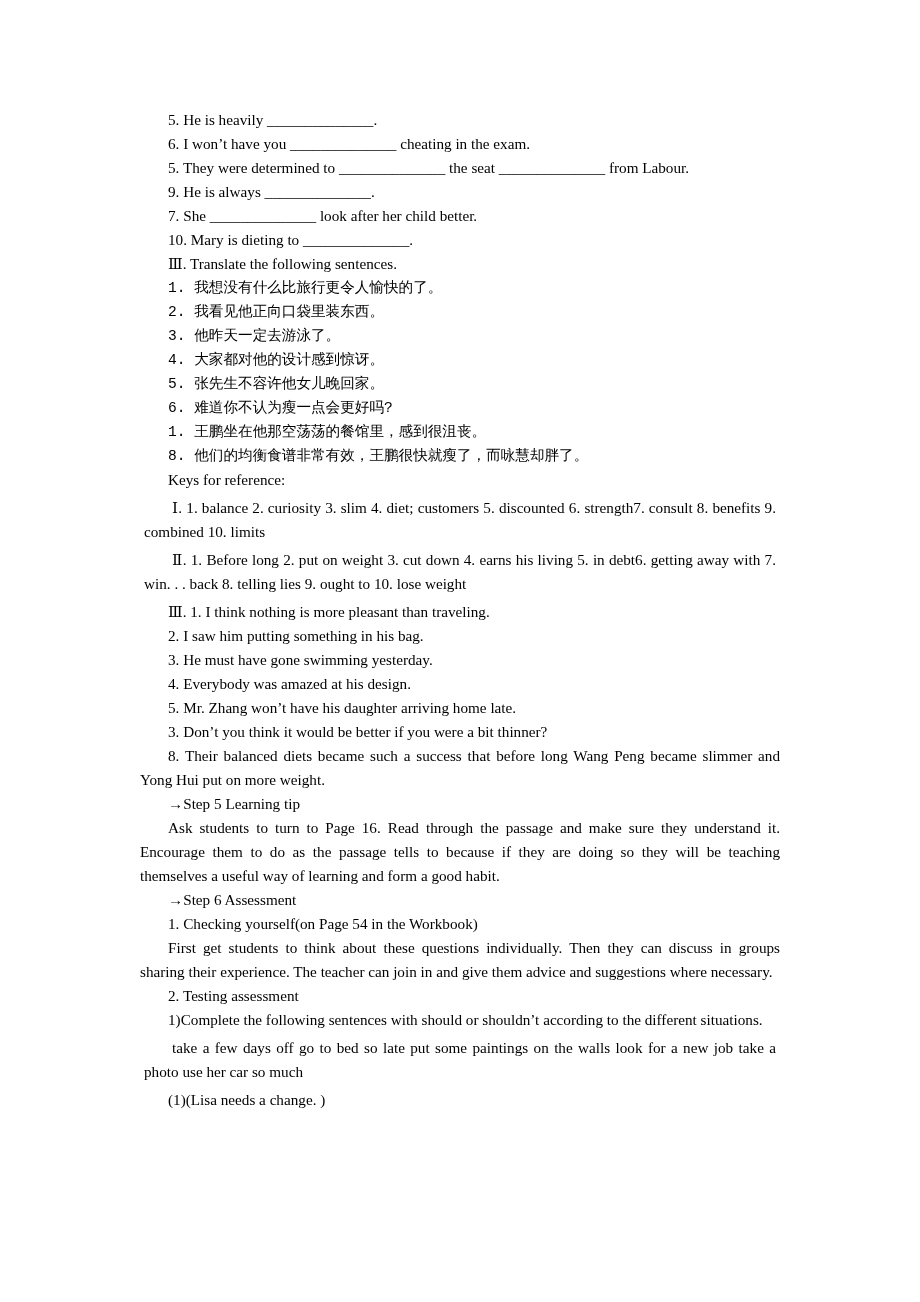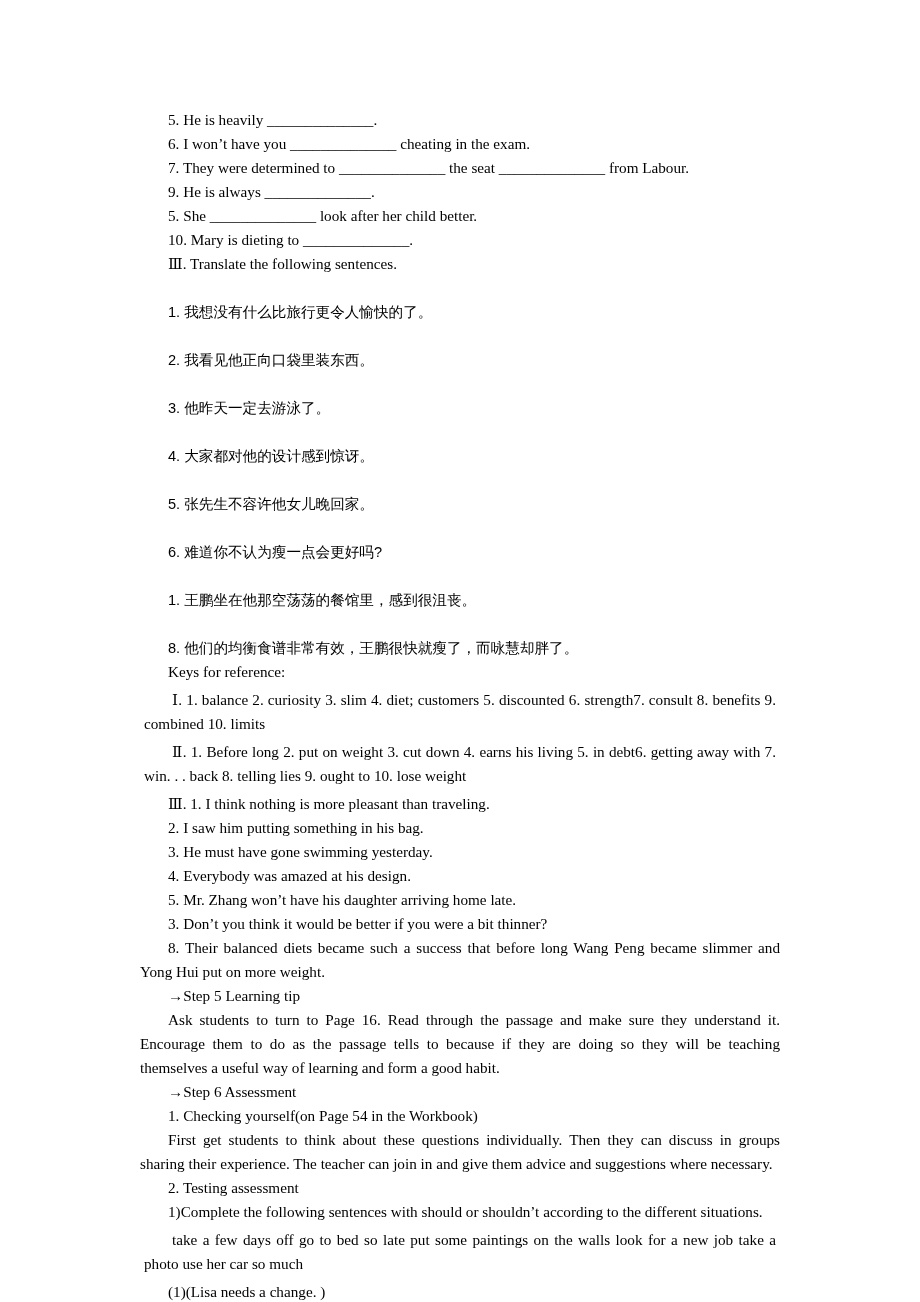"7. They were determined to" div.line { text: 7 -> 5 }
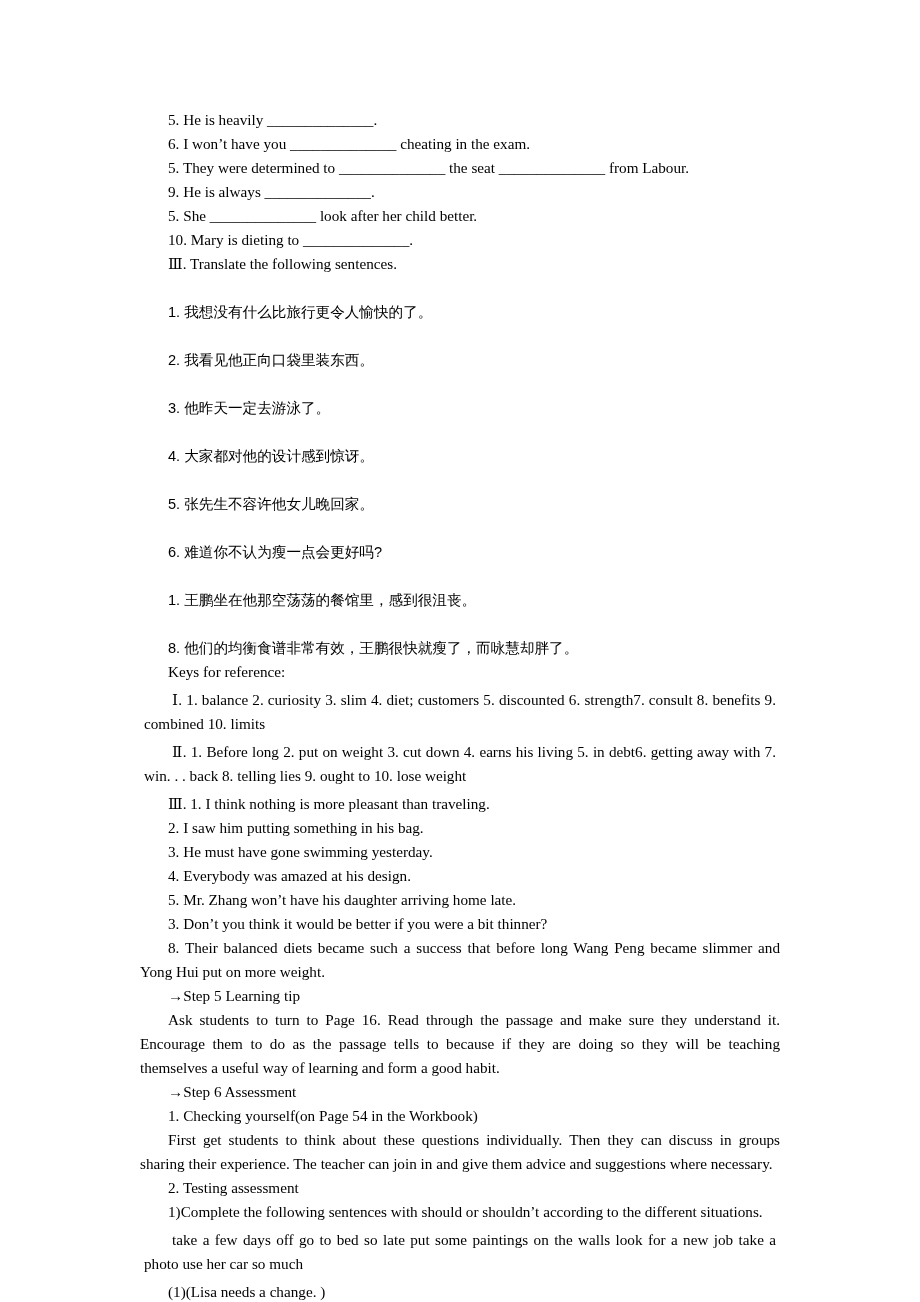"5. She ______________ look after" div.line { text: 5 -> 7 }
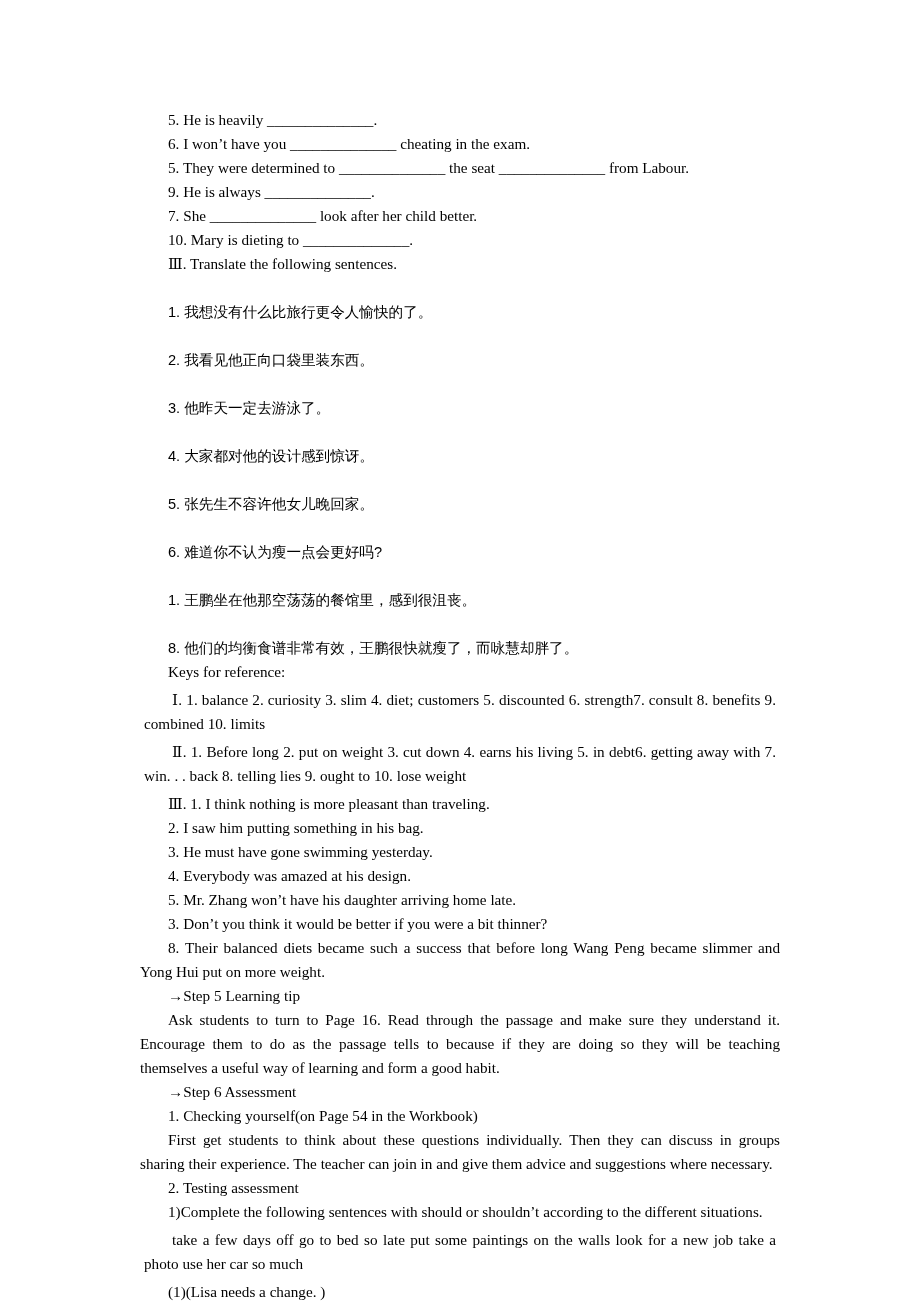"1. 我想没有什么比旅行更令人愉快的了。" .cn { font-family: Liberation Sans, sans-serif -> Liberation Mono, monospace; margin-top: 24px -> none }
